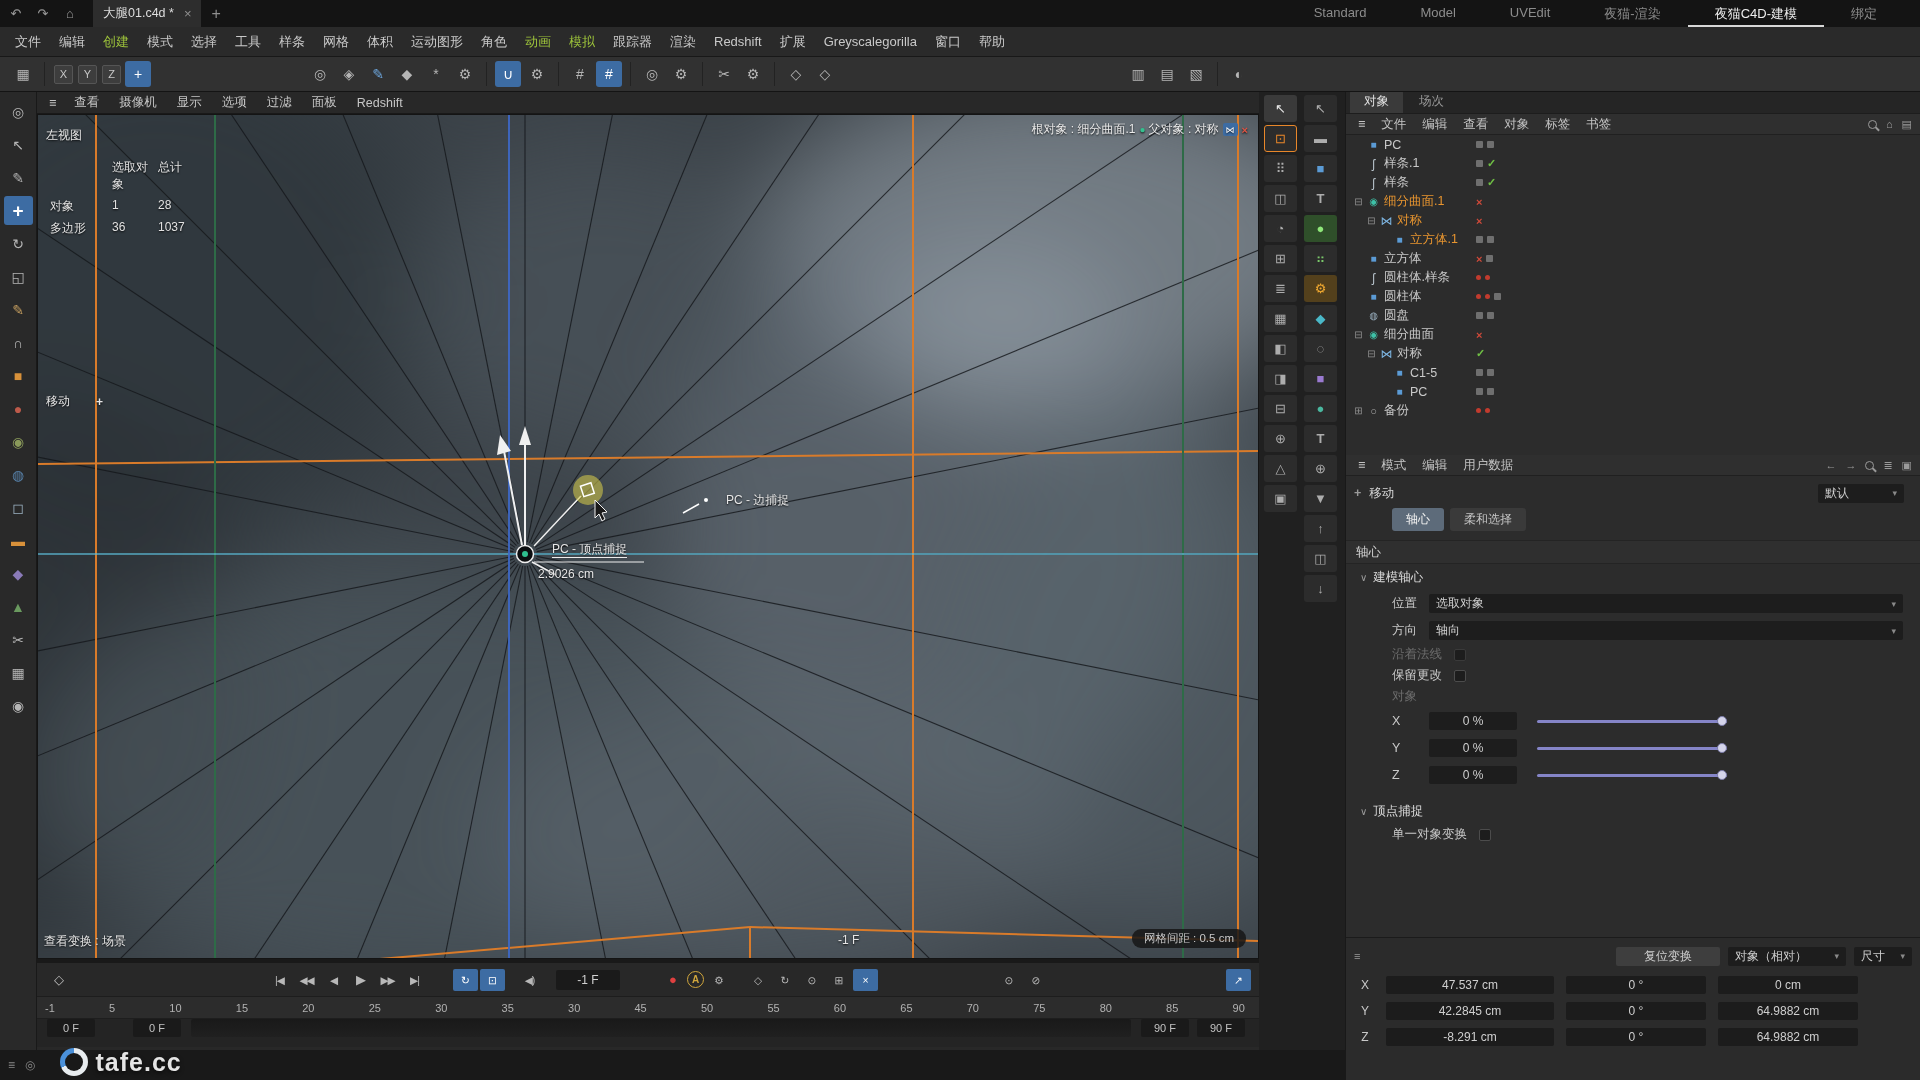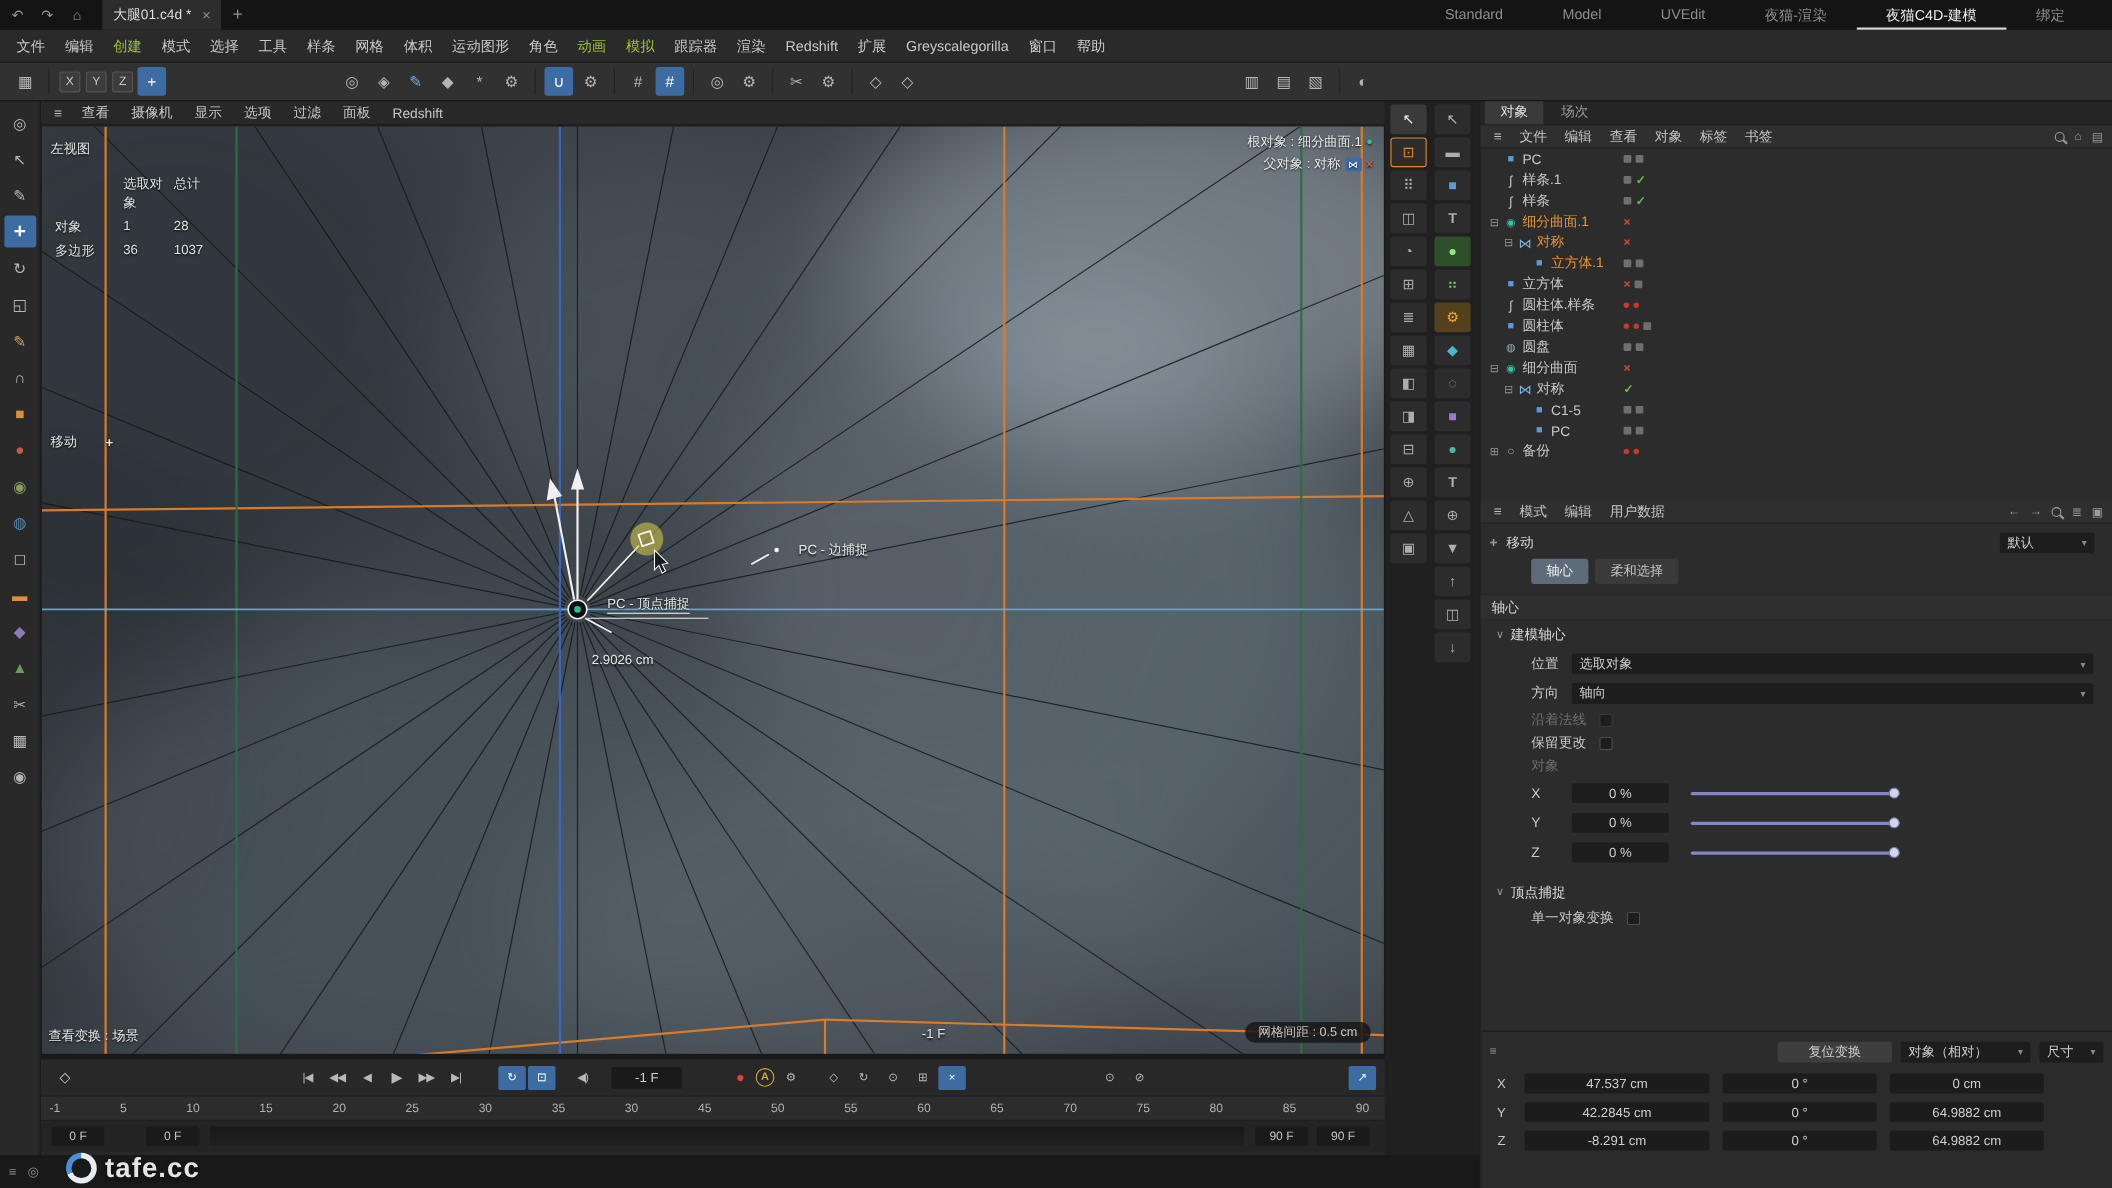"根对象 : 细分曲面.1" .info-tr { flex-direction: column -> row }
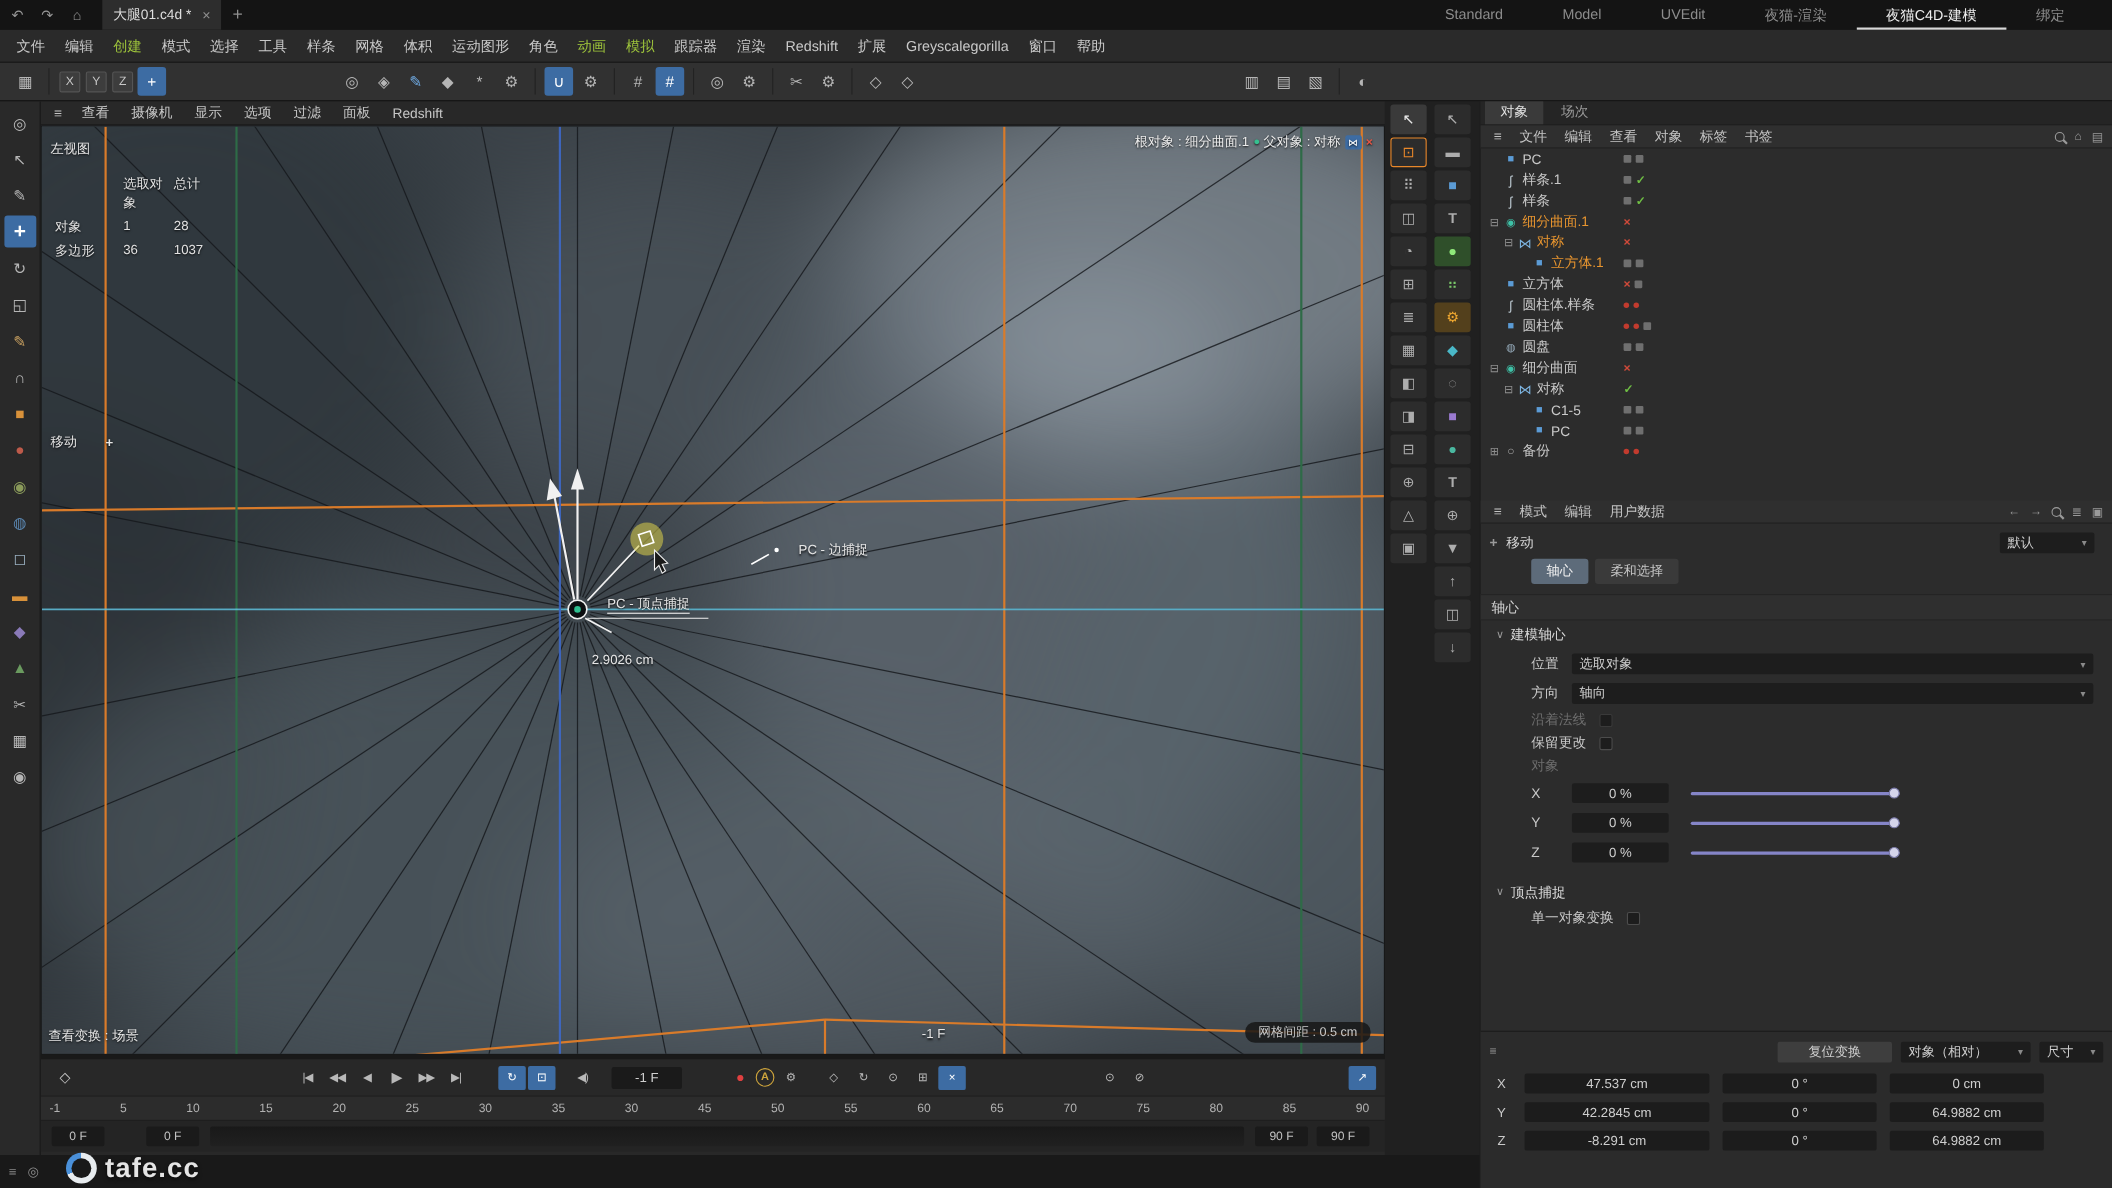"2.9026 cm" div.vp-label { top: 478px -> 452px }
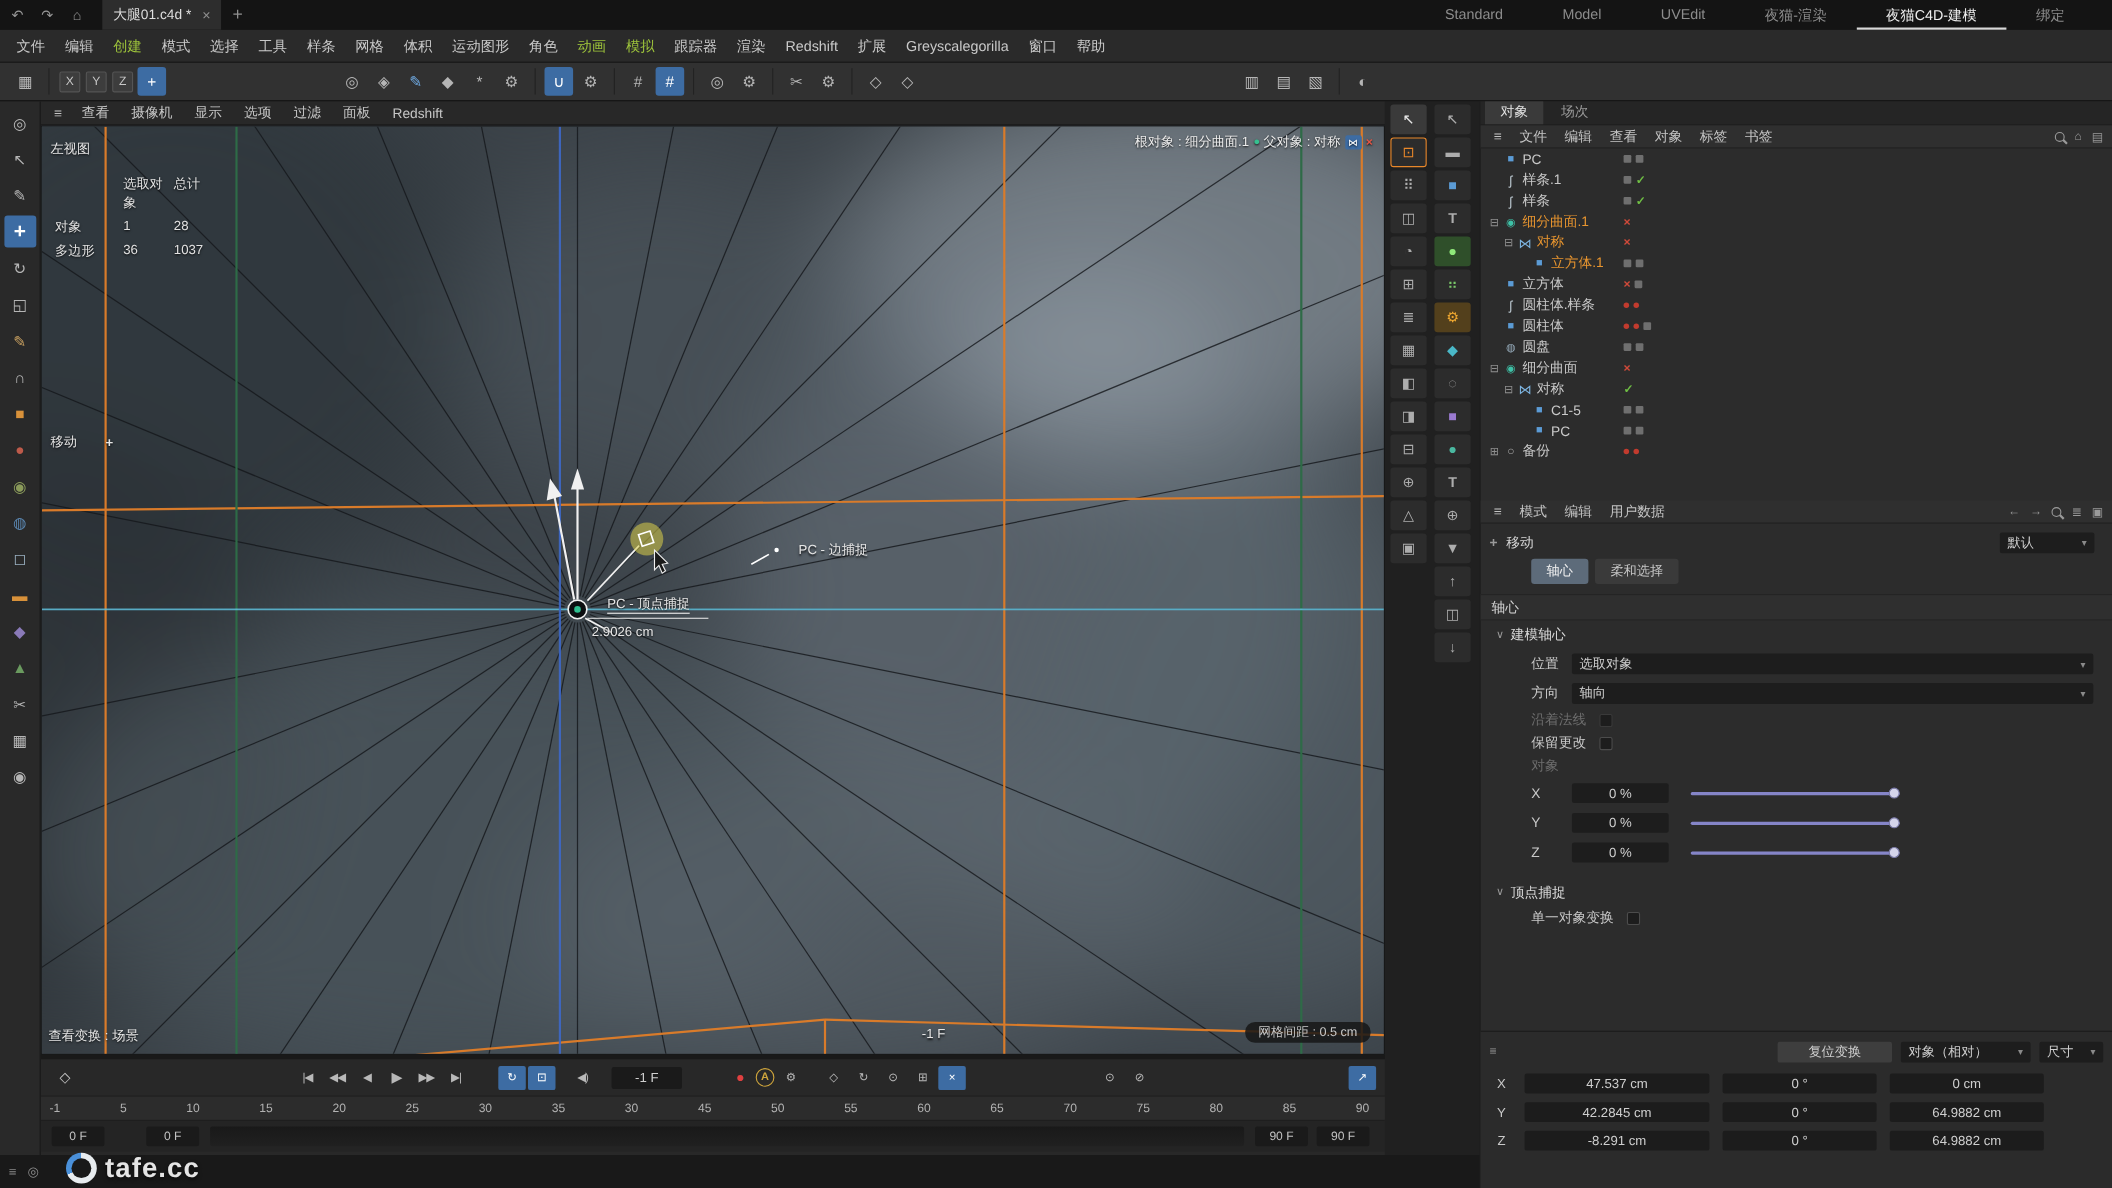"0 F" .range-row { align-items: center -> flex-start }
